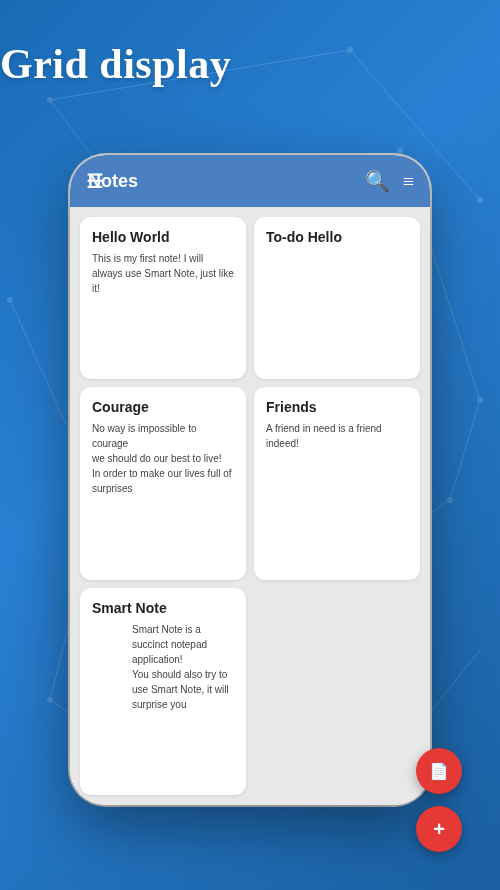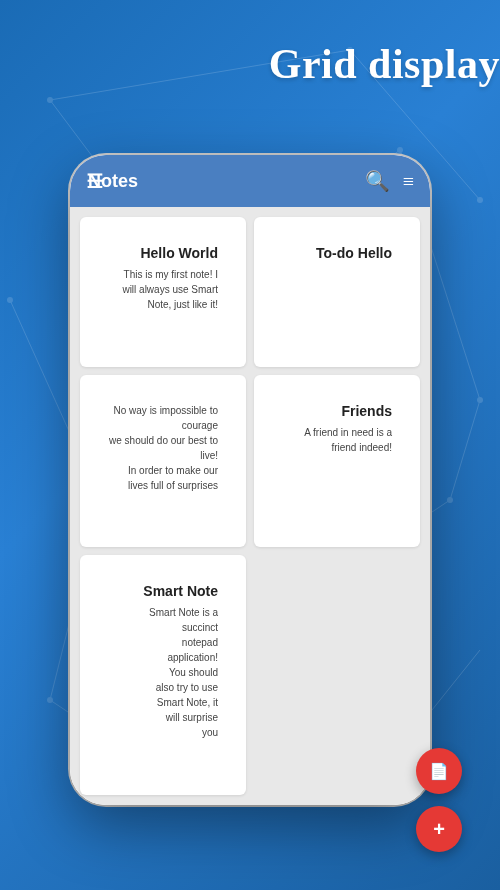"Grid display" .page-title { text-align: right -> left }
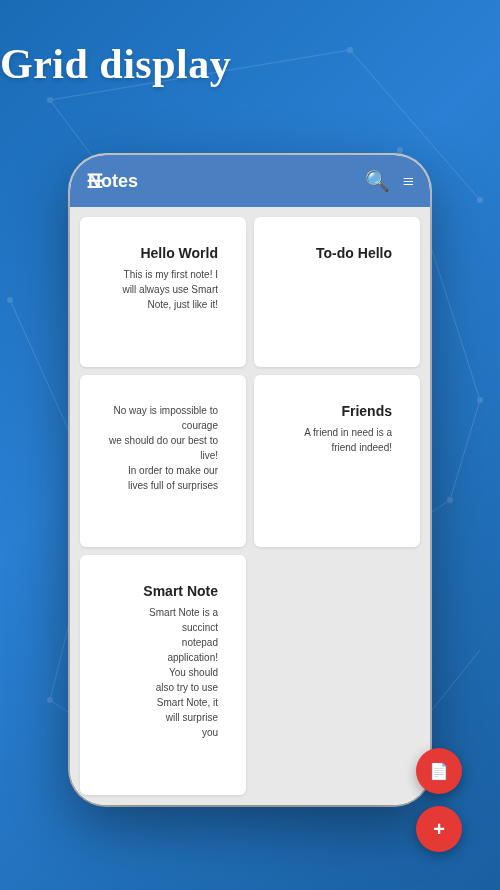"Hello World" .note-card { border-radius: 6px -> 11px; padding: 28px -> 12px; text-align: right -> none }
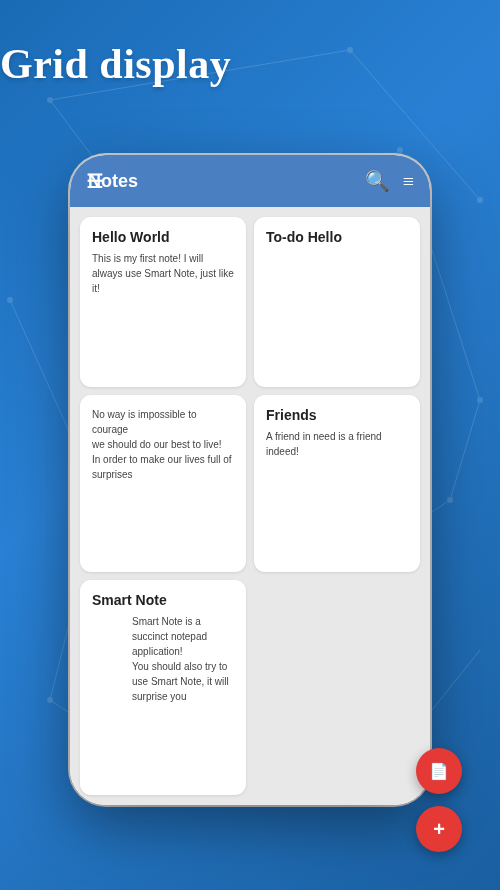"Courage" div.note-title { html: none -> <div>Courage</div> }
